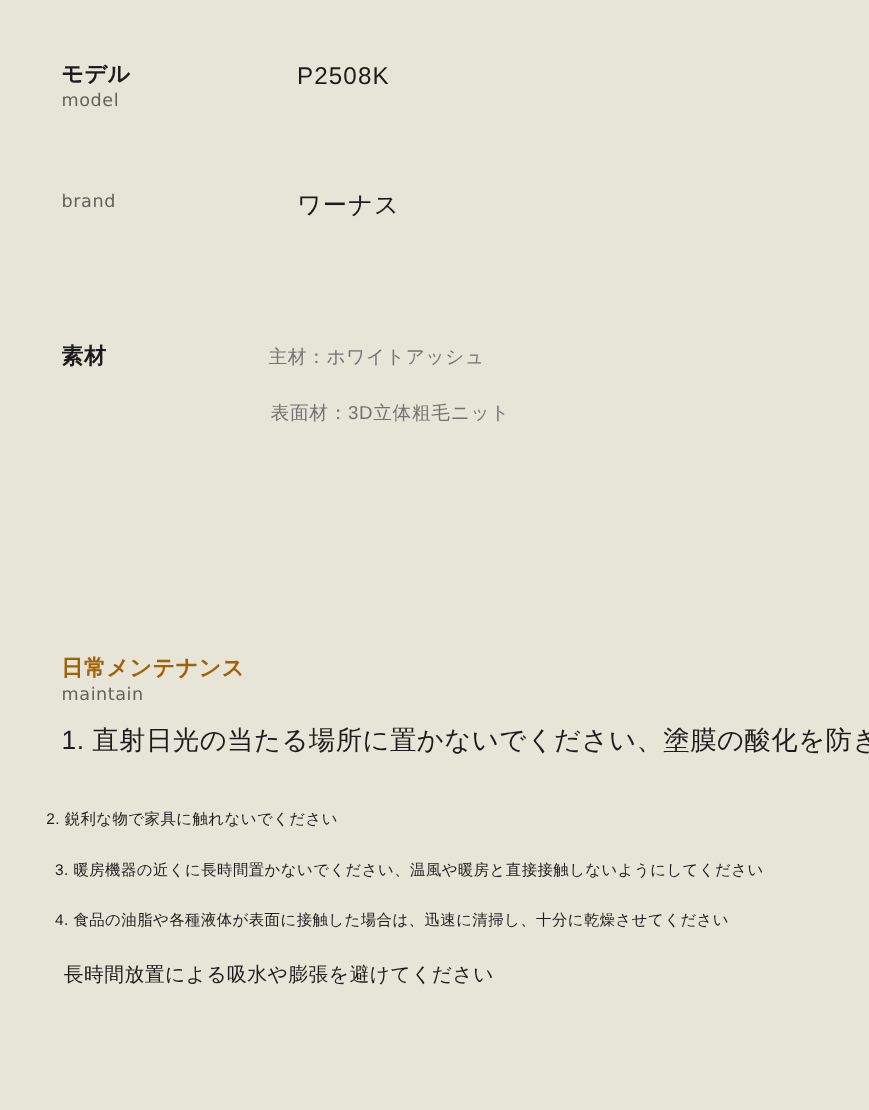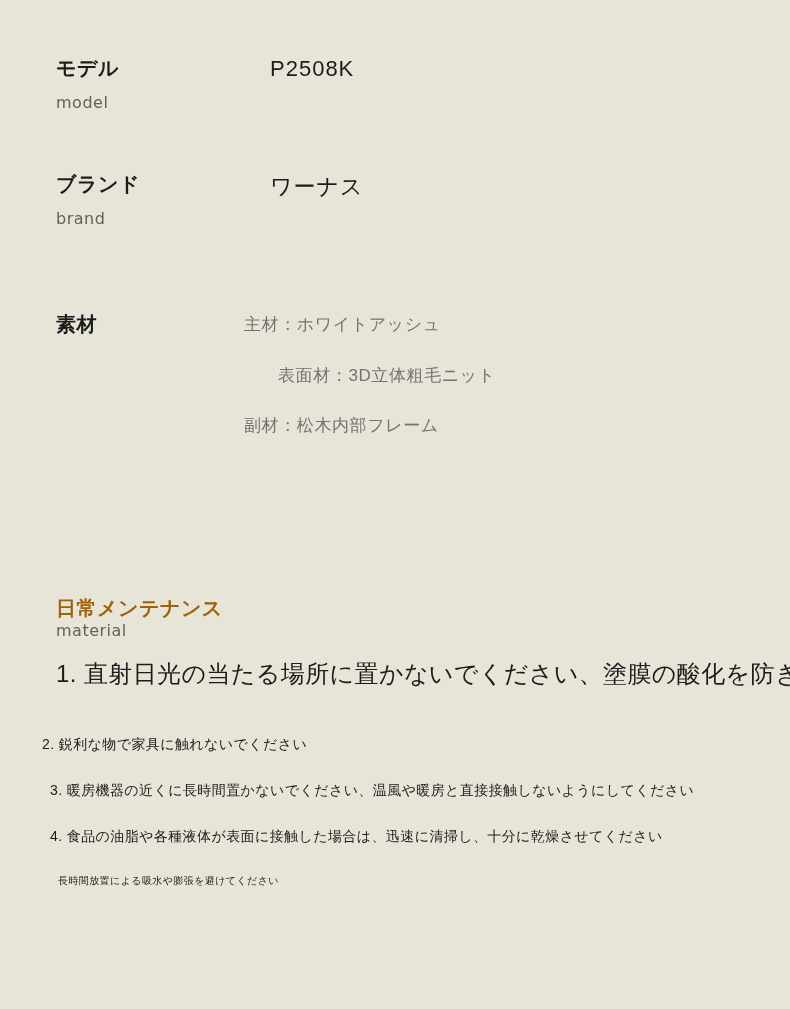"model" .spec-label .en { margin-top: 12px -> none }
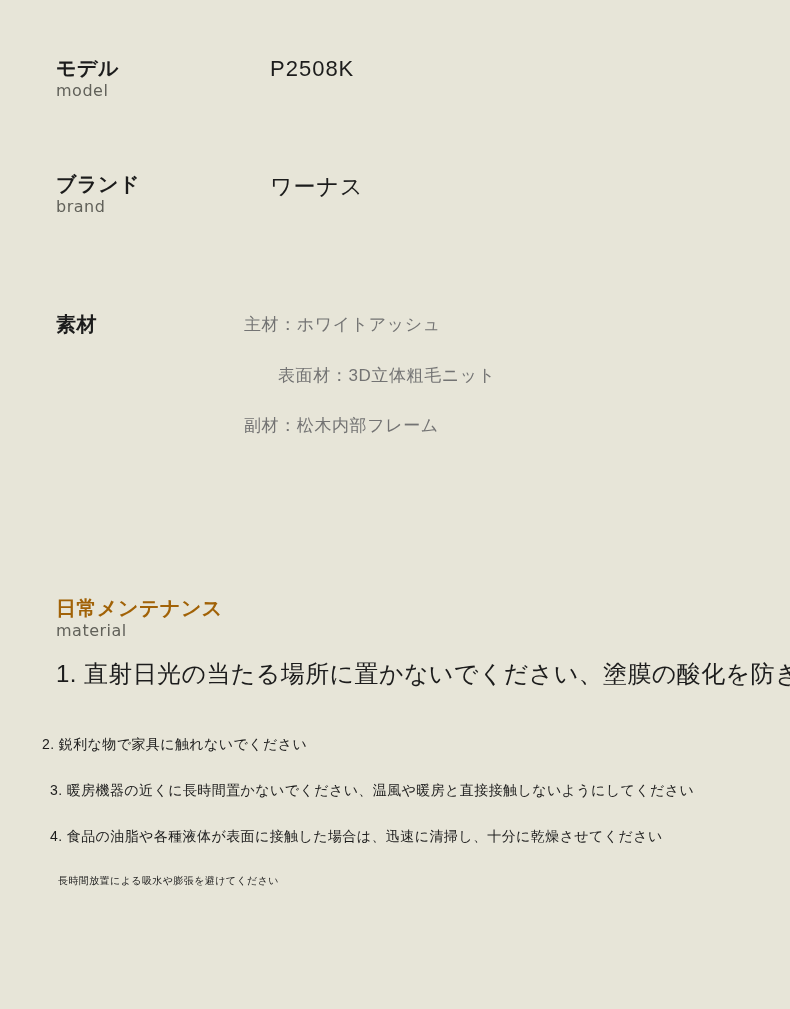"ブランド" span.jp { html: <span>ブランド</span> -> none }
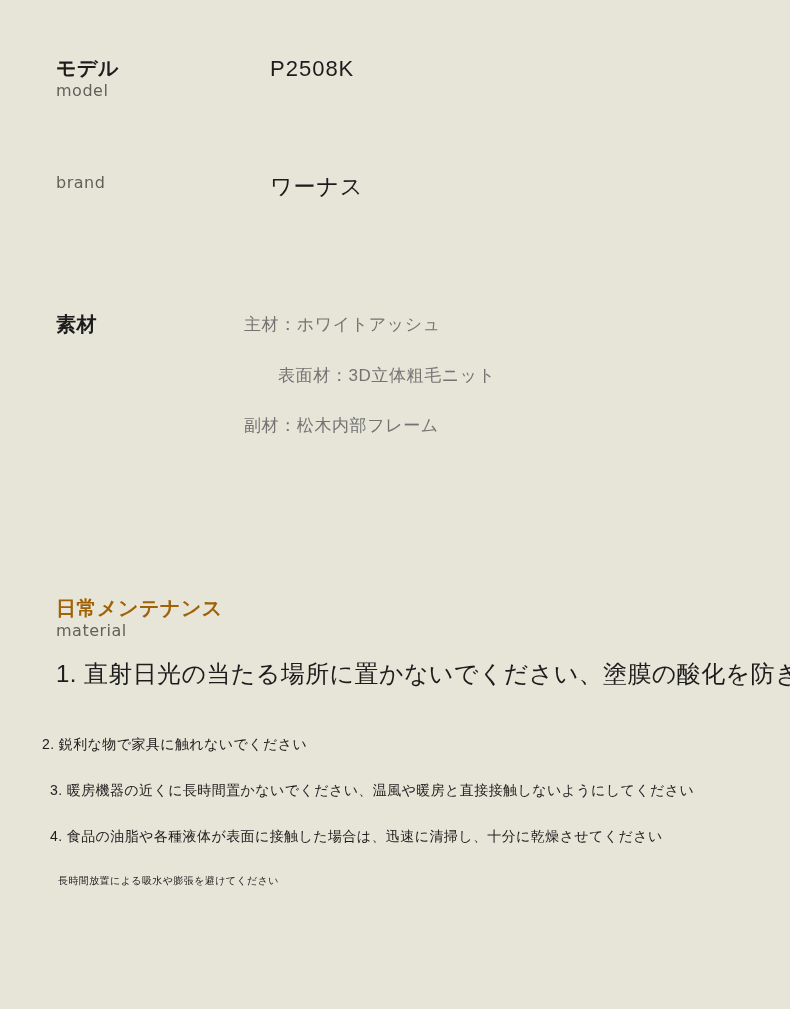"表面材：3D立体粗毛ニット" .material-item.indent { margin-left: 32px -> none }
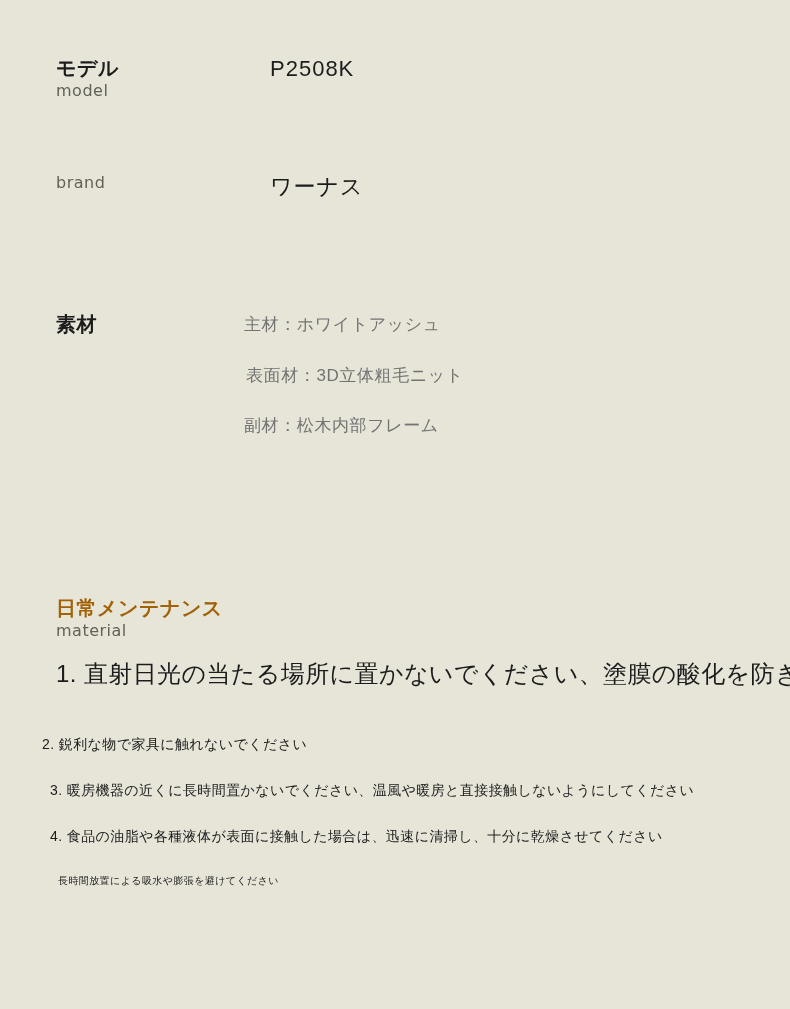"副材：松木内部フレーム" div.material-item { html: <div>副材：松木内部フレーム</div> -> none }
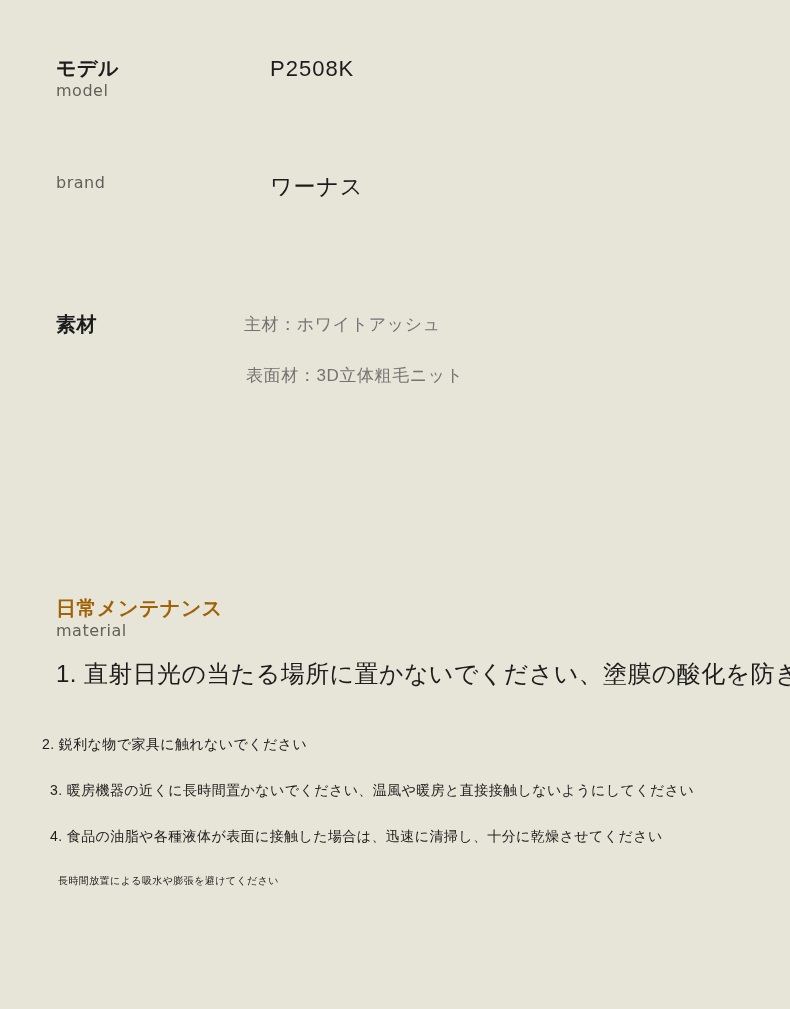"material" span.en { text: material -> maintain }
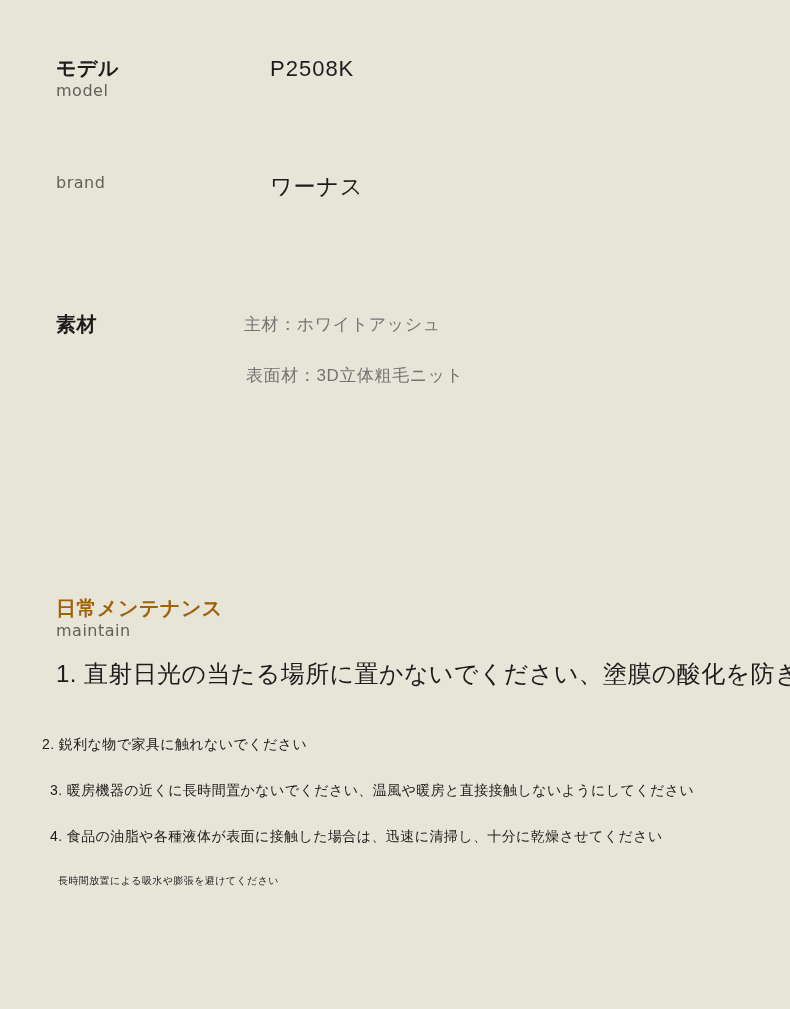"長時間放置による吸水や膨張を避けてください" .maint-item.m5 { font-size: 10px -> 18px }
